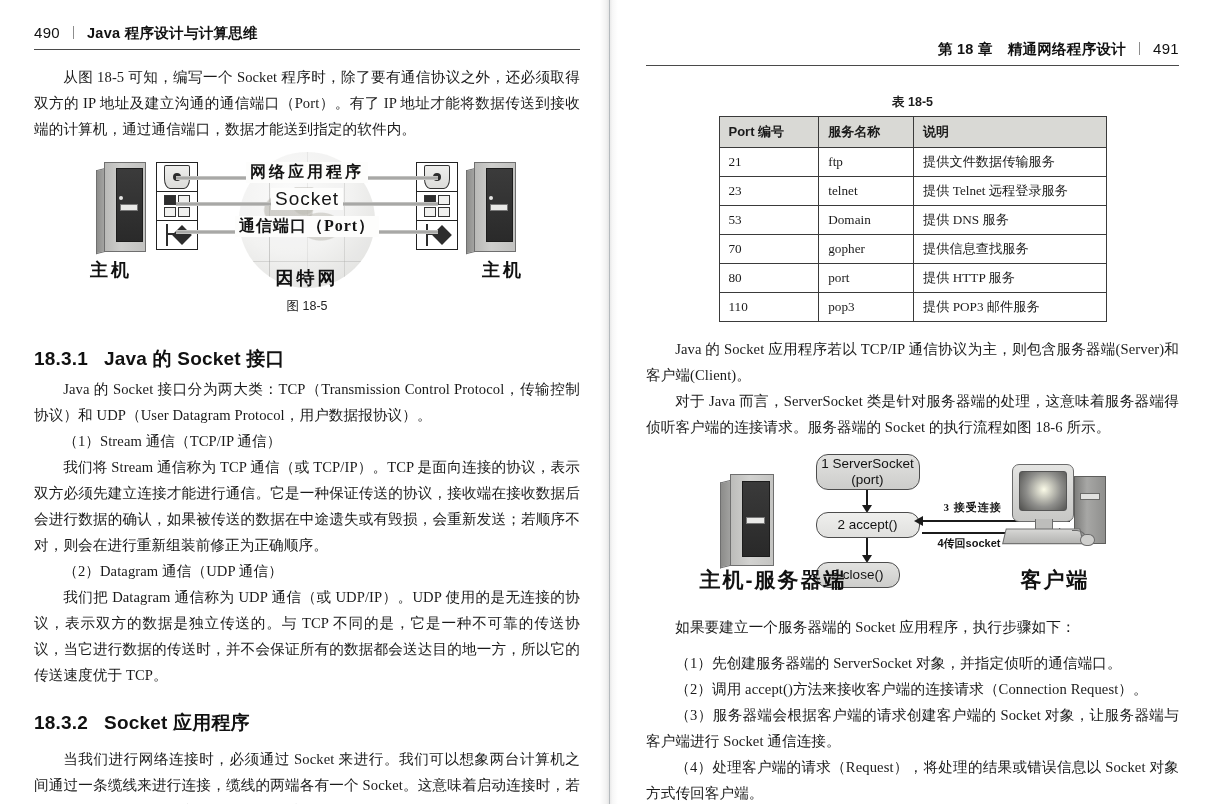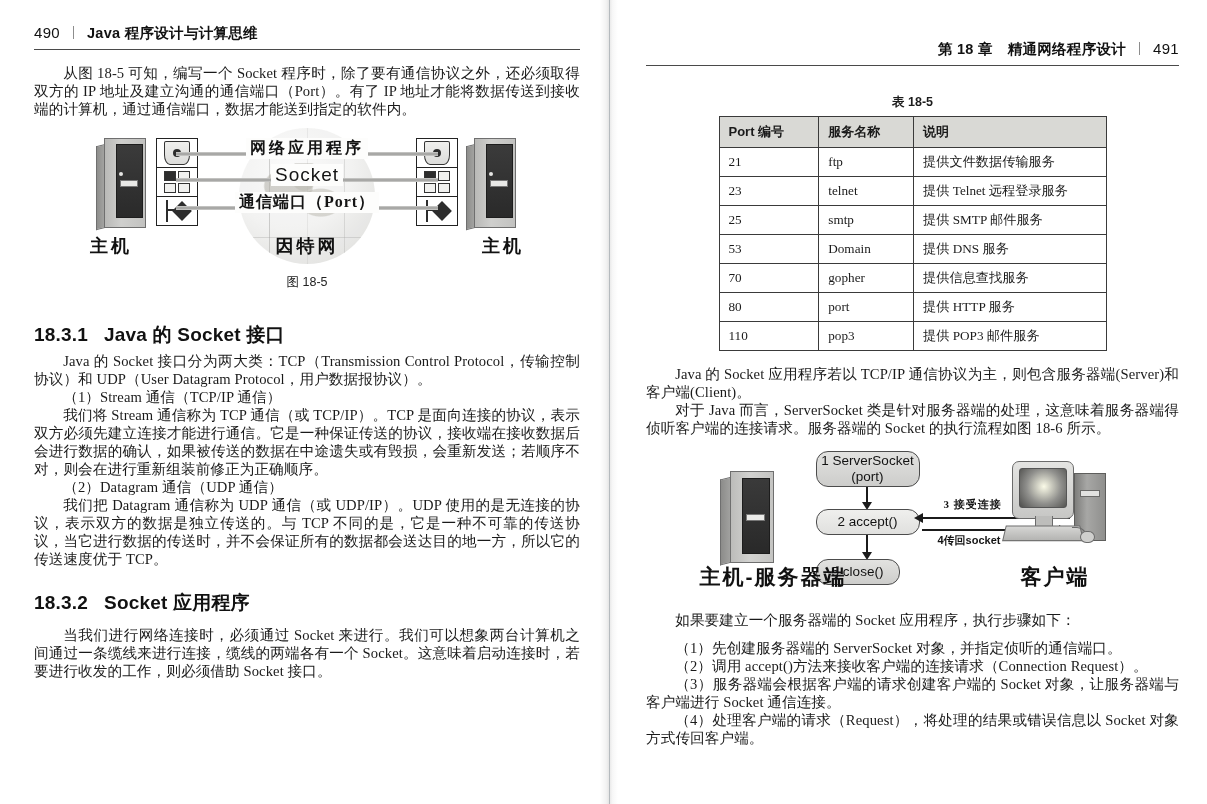"从图 18-5 可知，编写一个 Socket" p.body { line-height: 18px -> 26px }
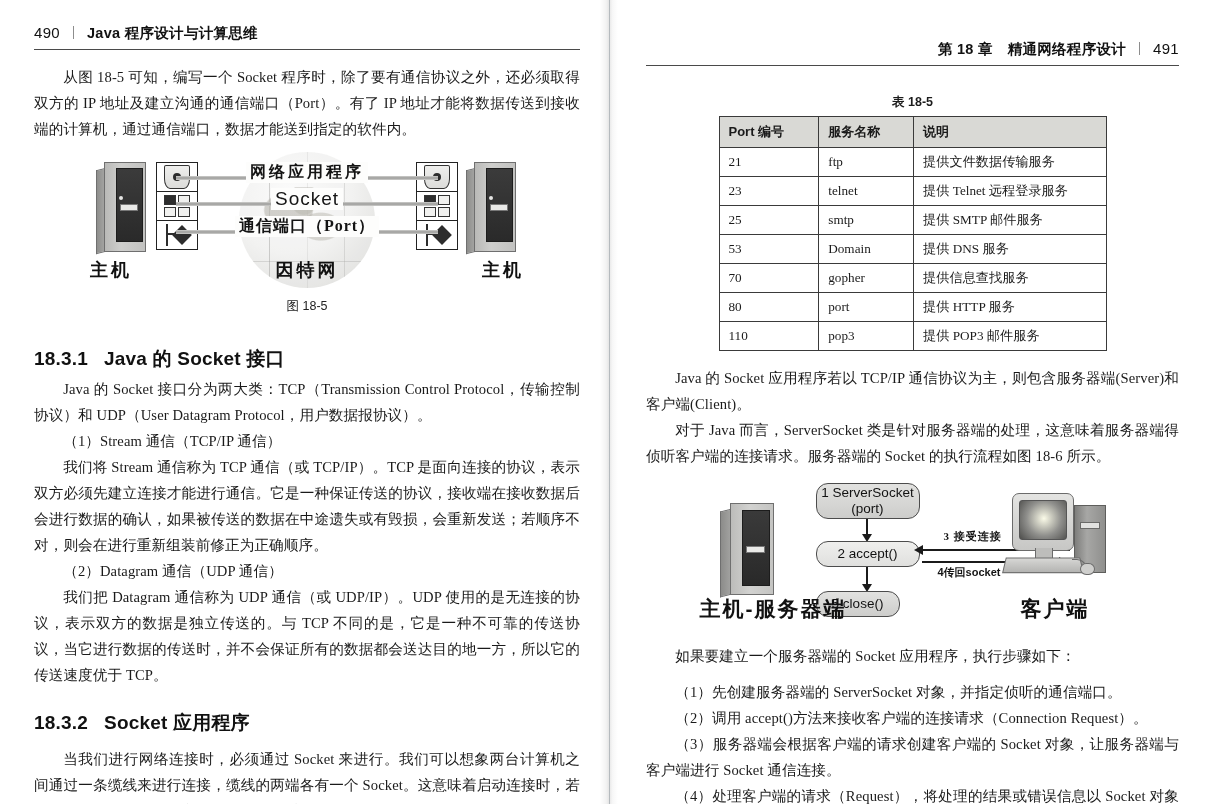"25" tr { html: <tr> <td>25</td> <td>smtp</td> <td>提供 SMTP 邮件服务</td> </tr> -> none }
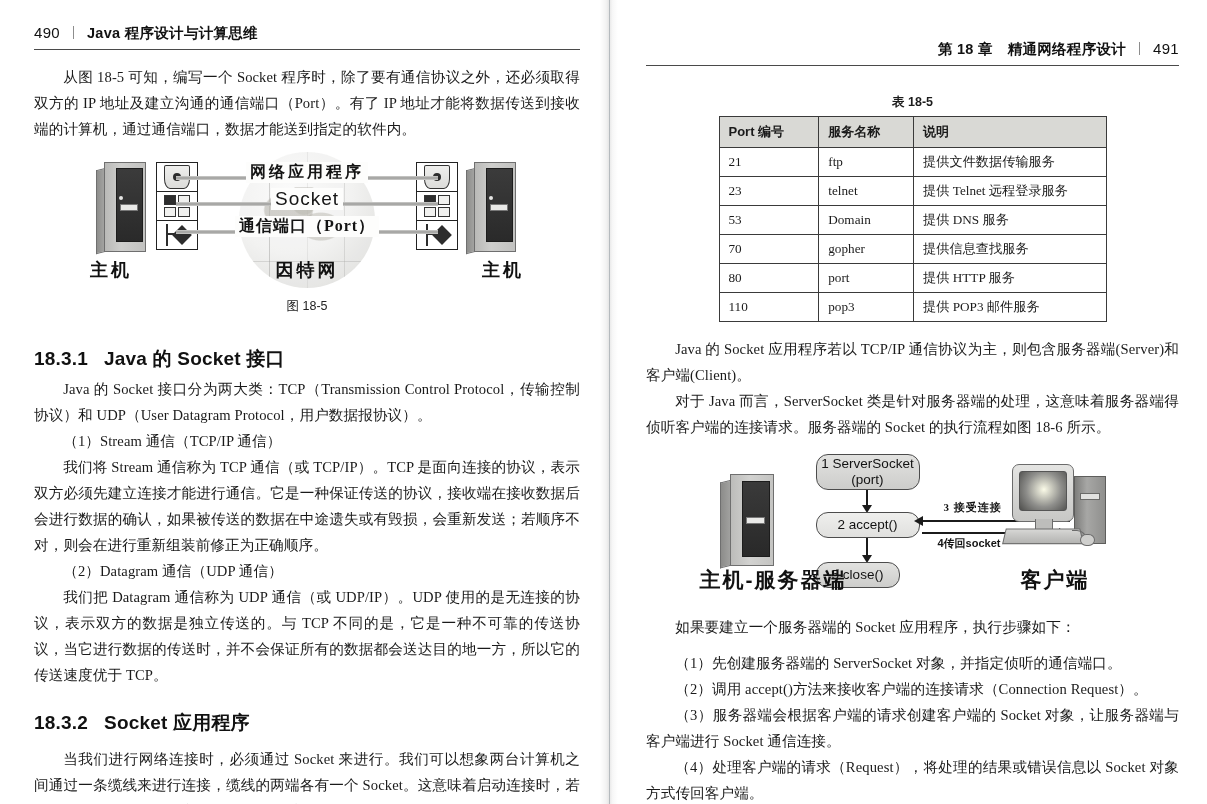"因特网" .fig5 .netlbl { top: 104px -> 112px }
